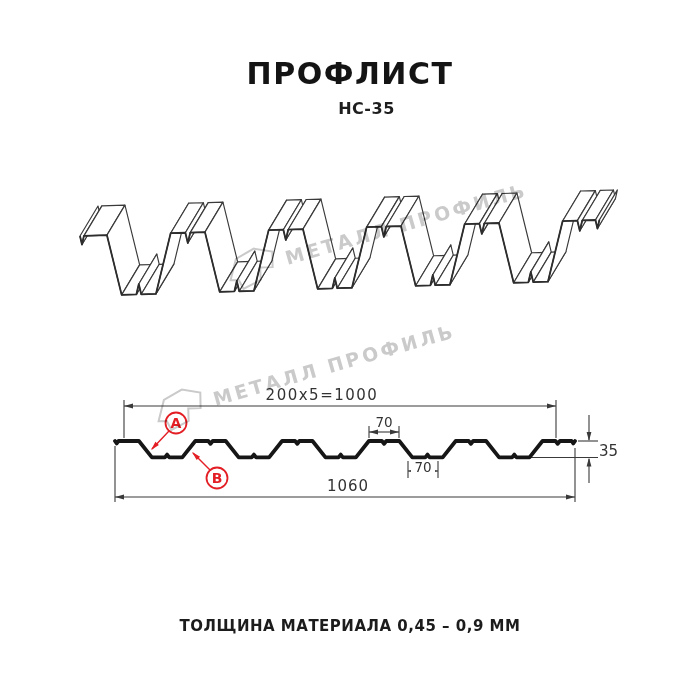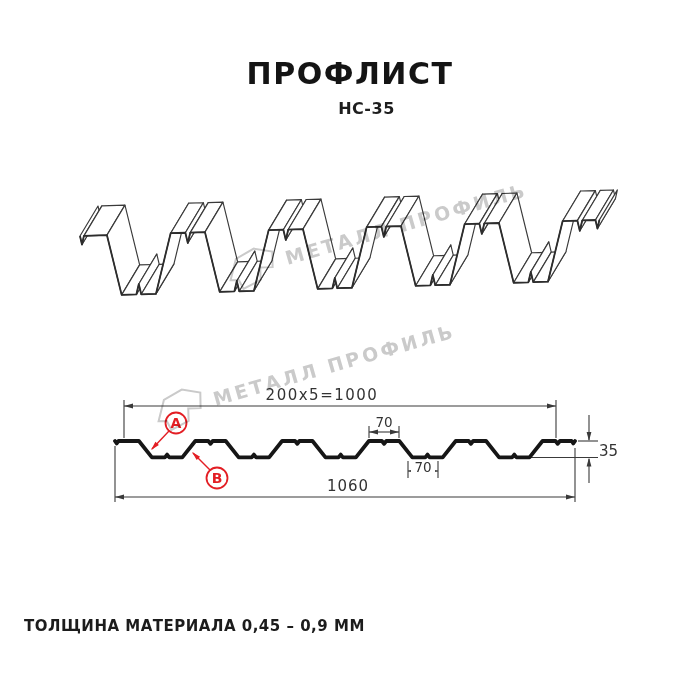"ТОЛЩИНА МАТЕРИАЛА 0,45 – 0,9" .footnote { padding-left: 24px -> none; text-align: none -> center }
